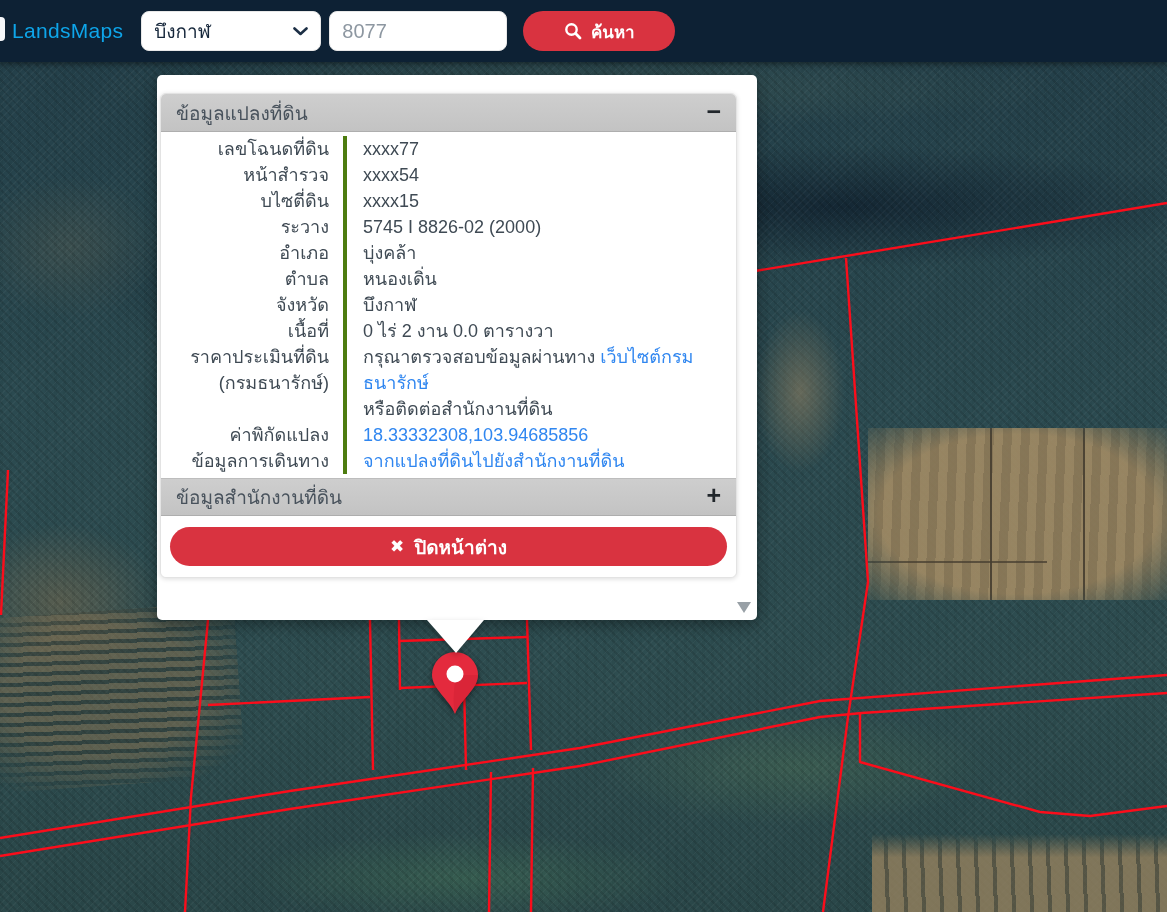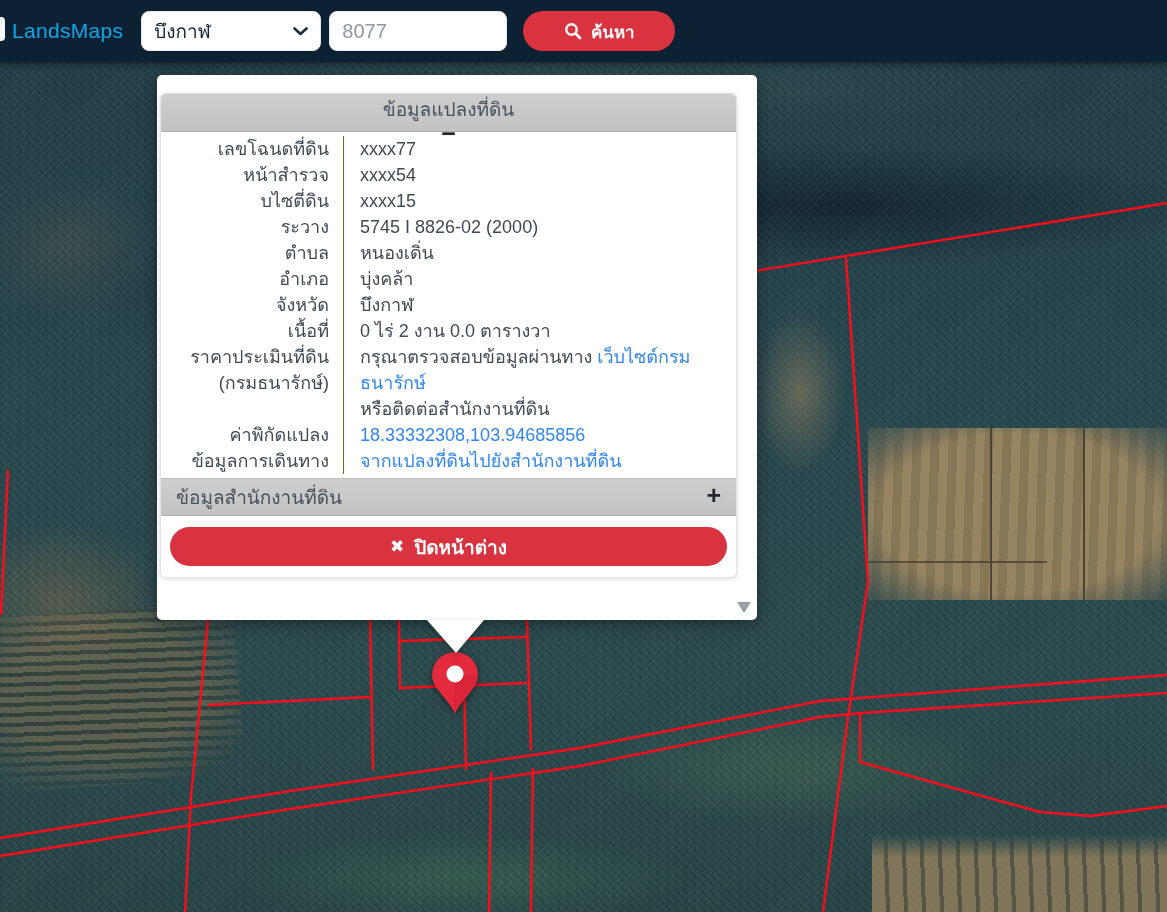"ข้อมูลแปลงที่ดิน" .section-header.first { flex-direction: column -> none }
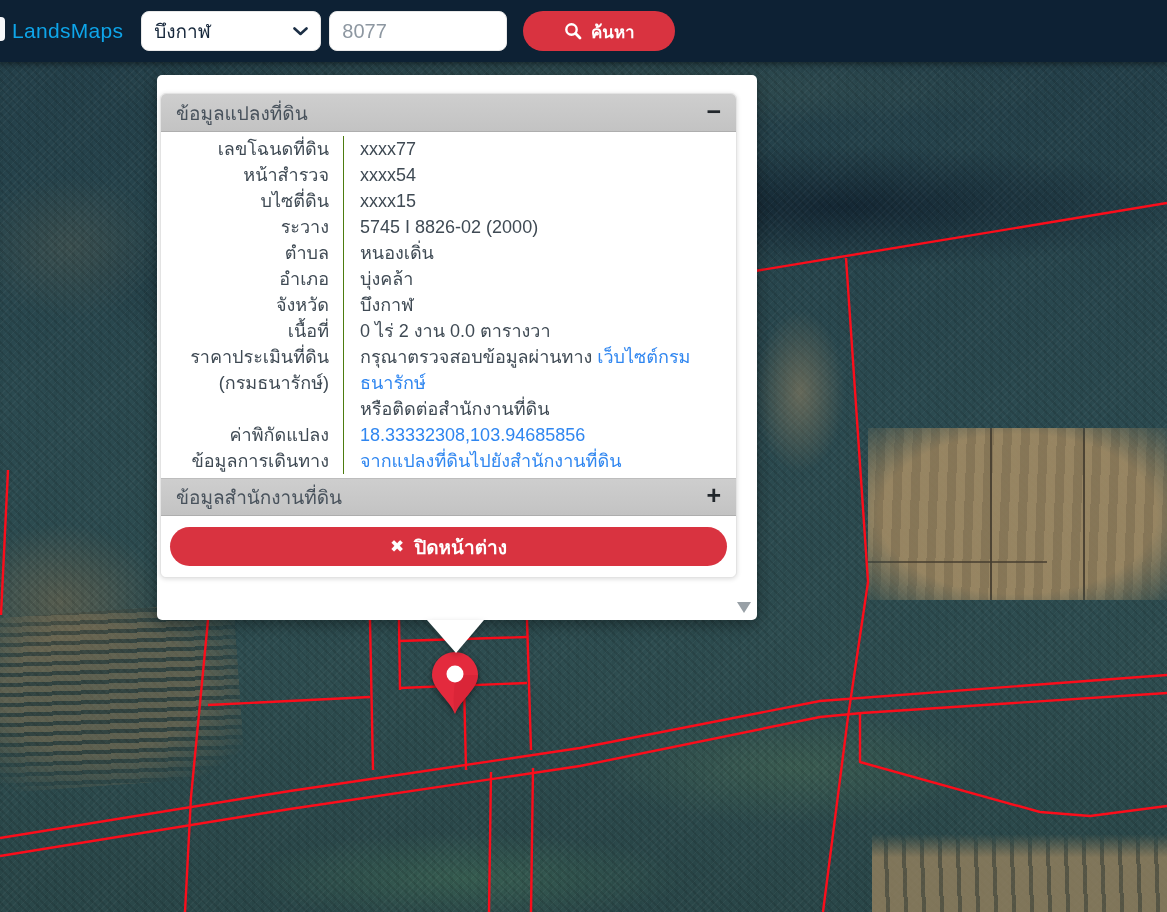"xxxx77" .fvalue { border-left: 1px solid #4d7c0f -> 4px solid #4d7c0f }
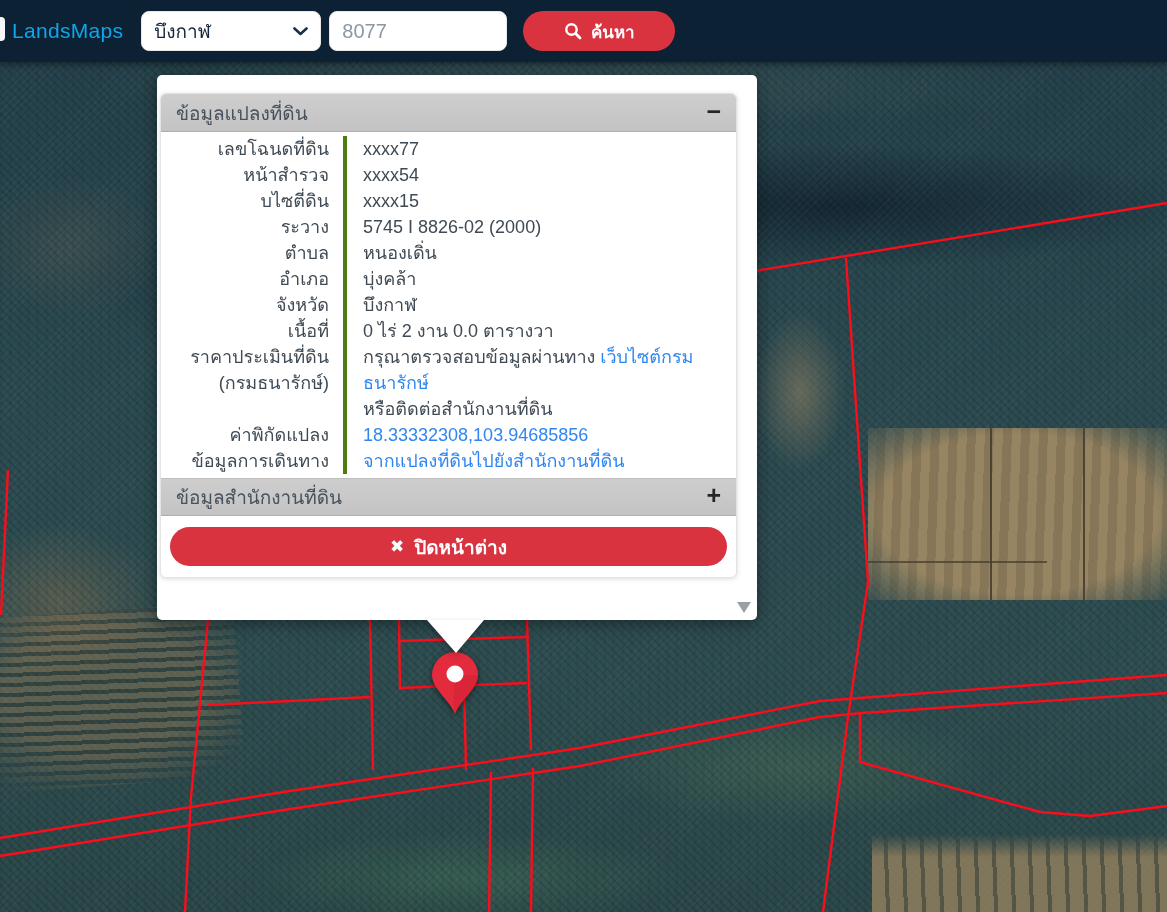"ตำบล" div.frow { order: before "อำเภอ" -> after "อำเภอ" }
